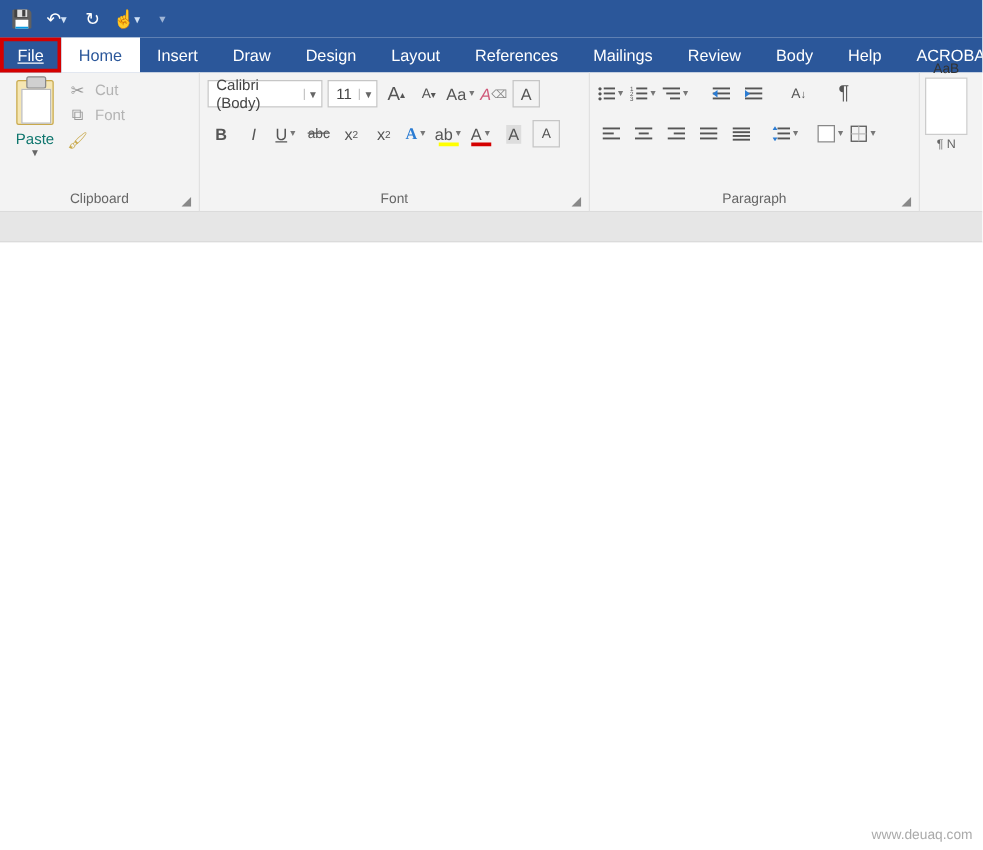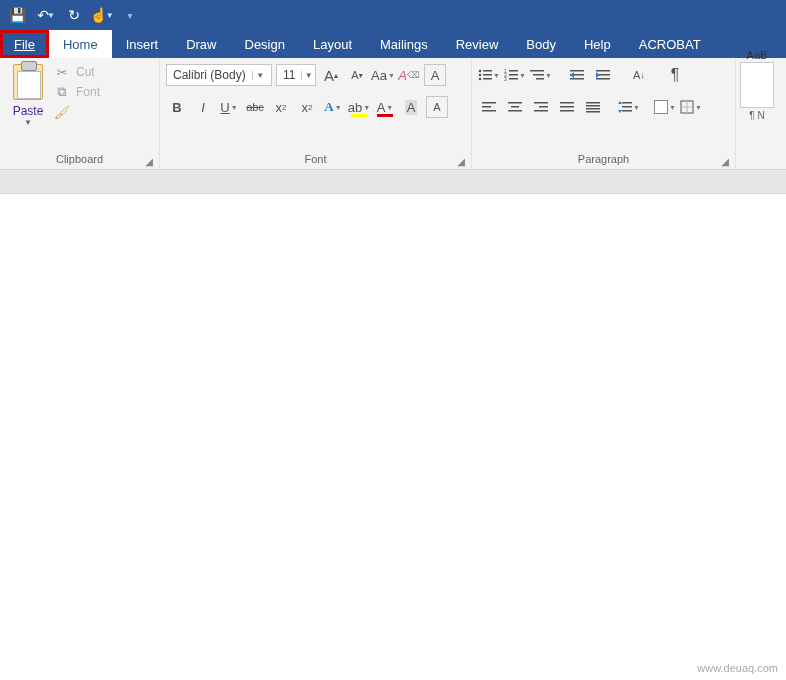"References" div.tab { html: none -> <div>References</div> }
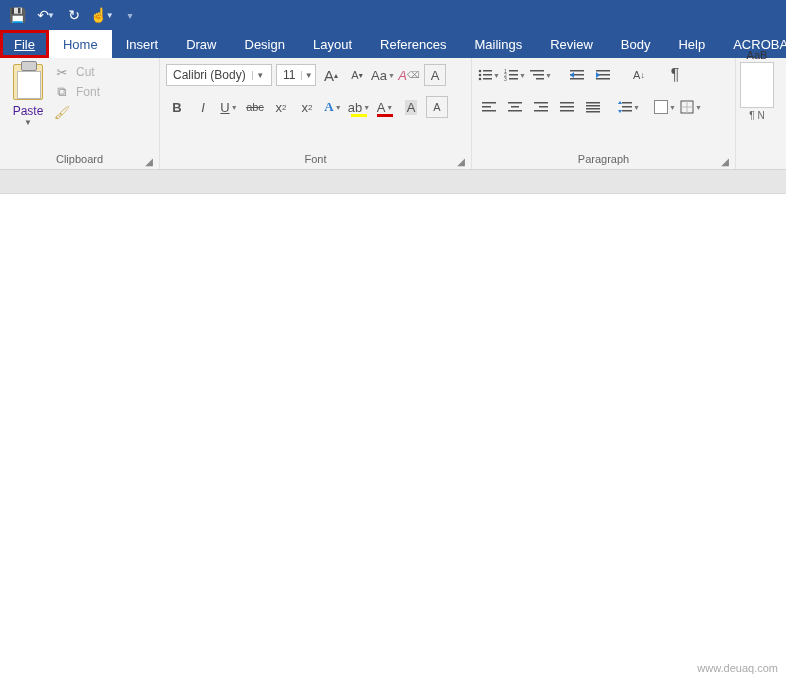"Calibri (Body)" div.combo { width: 106px -> 92px }
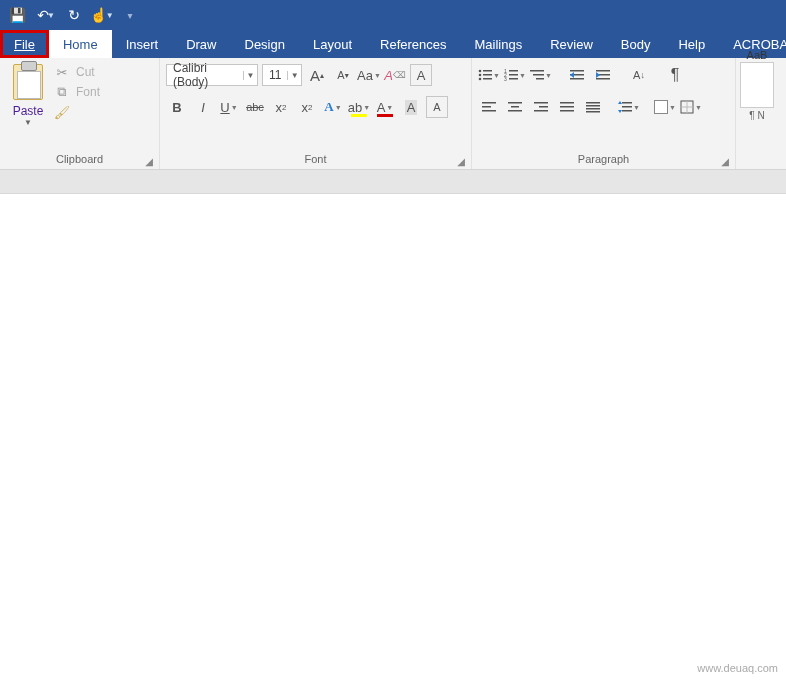"Paste" .paste-label { color: #4c1d95 -> #0f766e }
